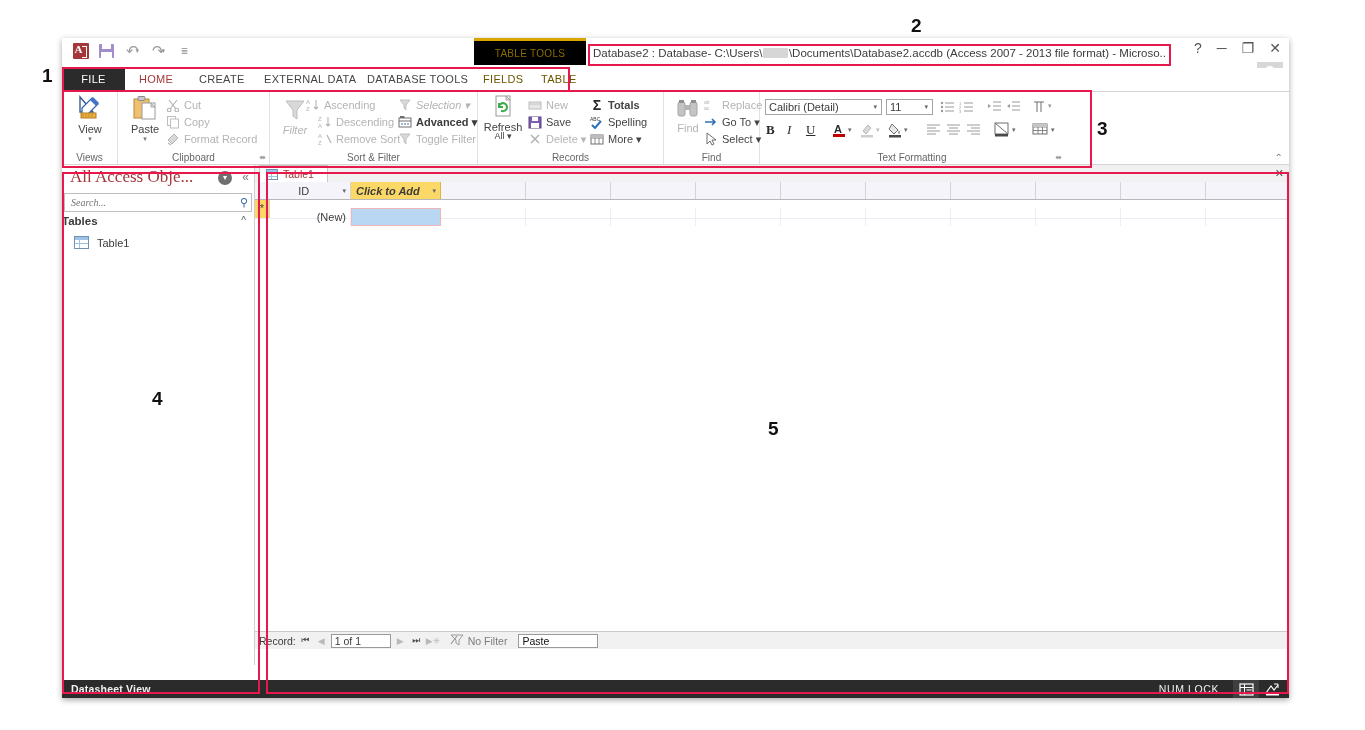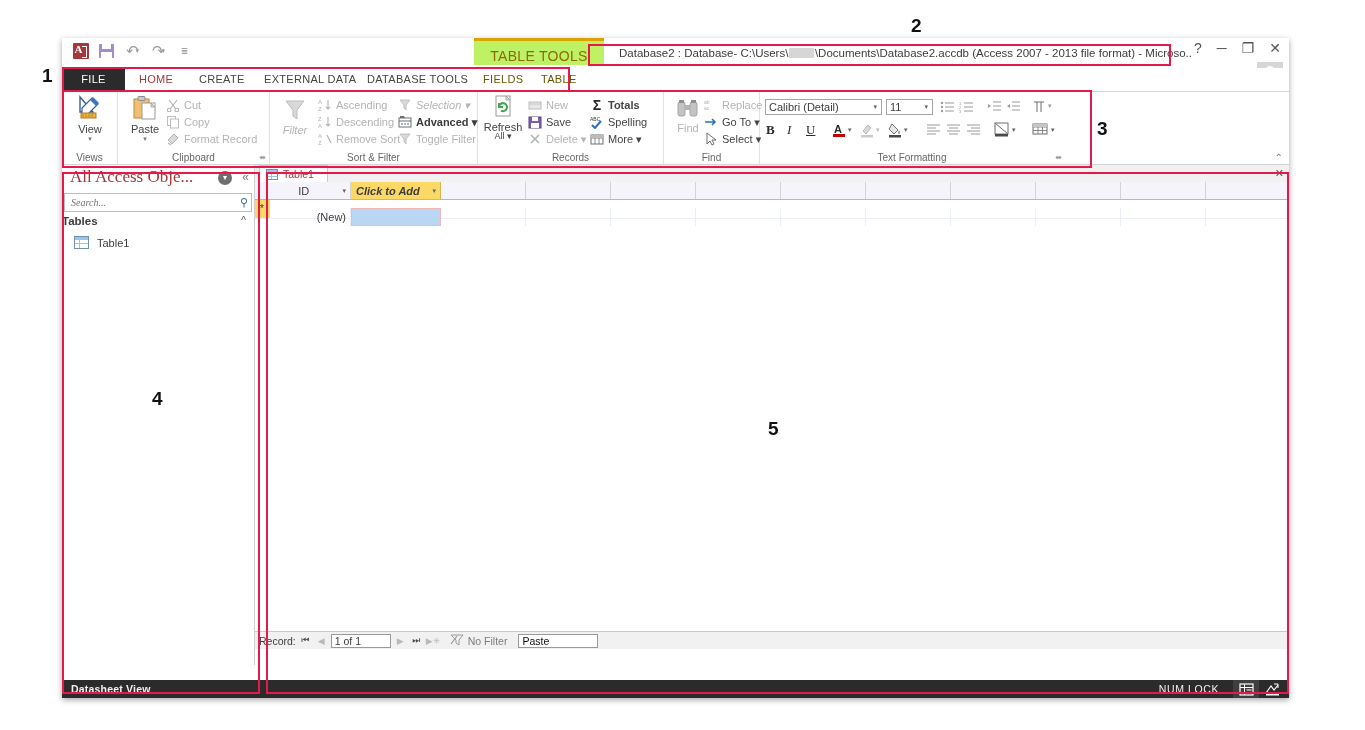"TABLE TOOLS" .ctxgroup { background: #bef264 -> #000000; font-size: 14px -> 10px; width: 130px -> 112px }
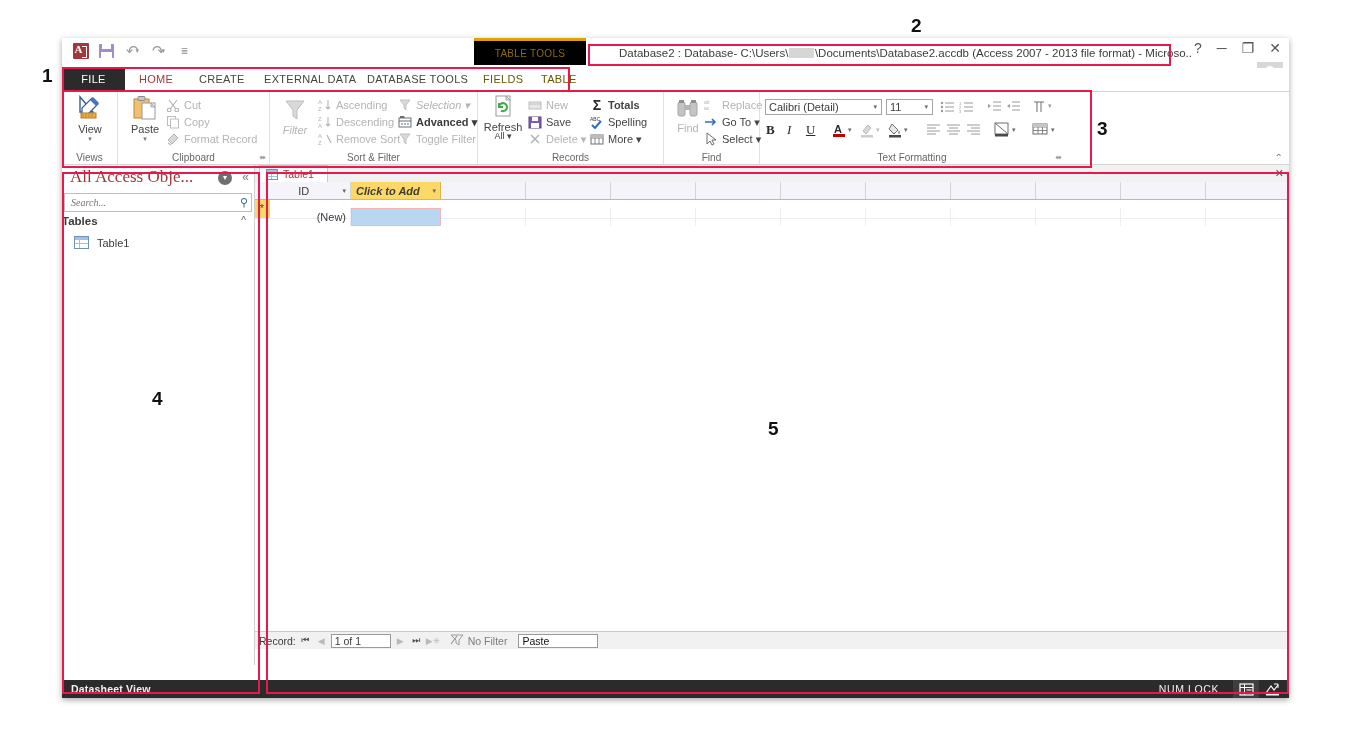"Database2 : Database- C:\Users\" .titletext { left: 557px -> 531px }
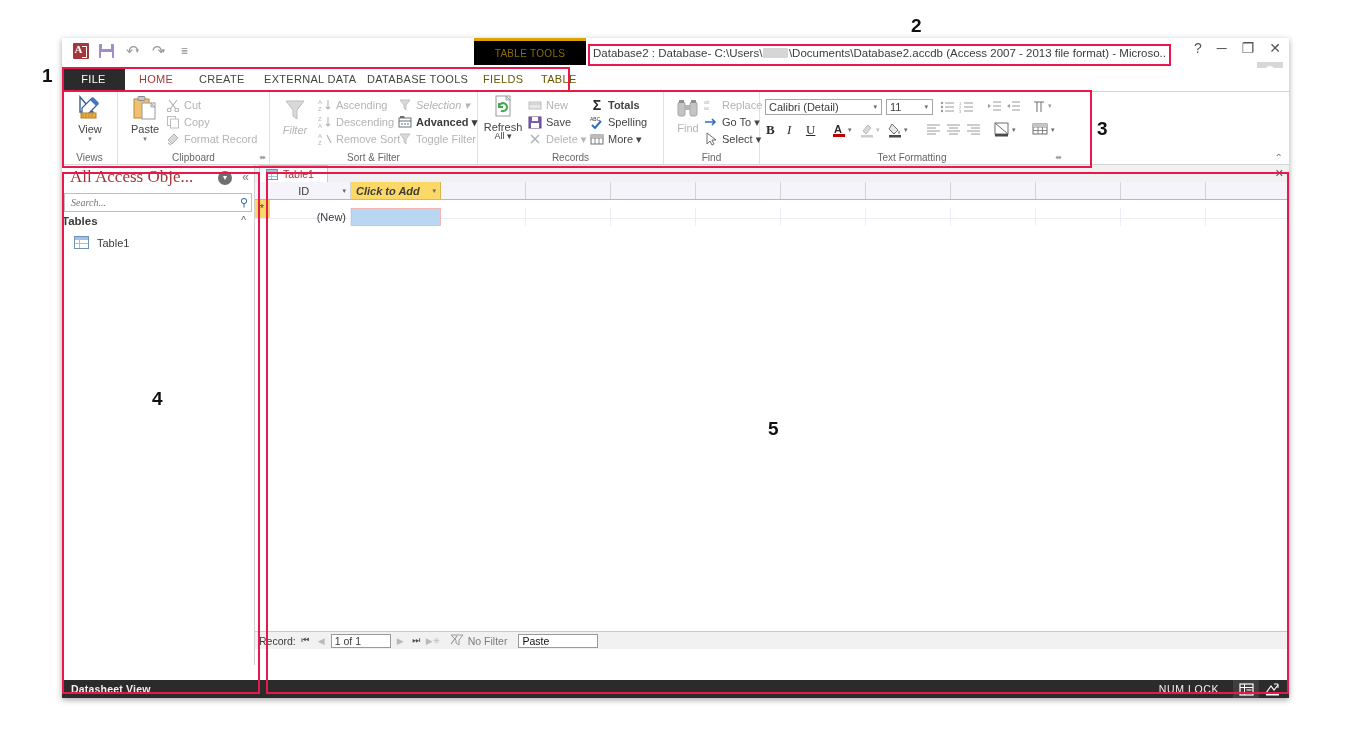"Ascending" div.smallrow { left: 48px -> 36px }
